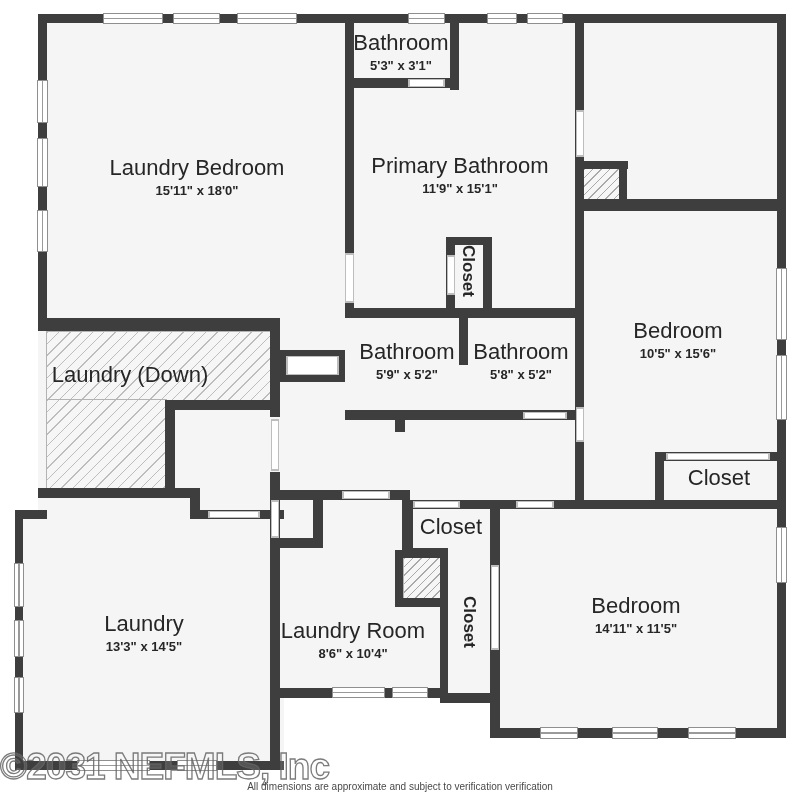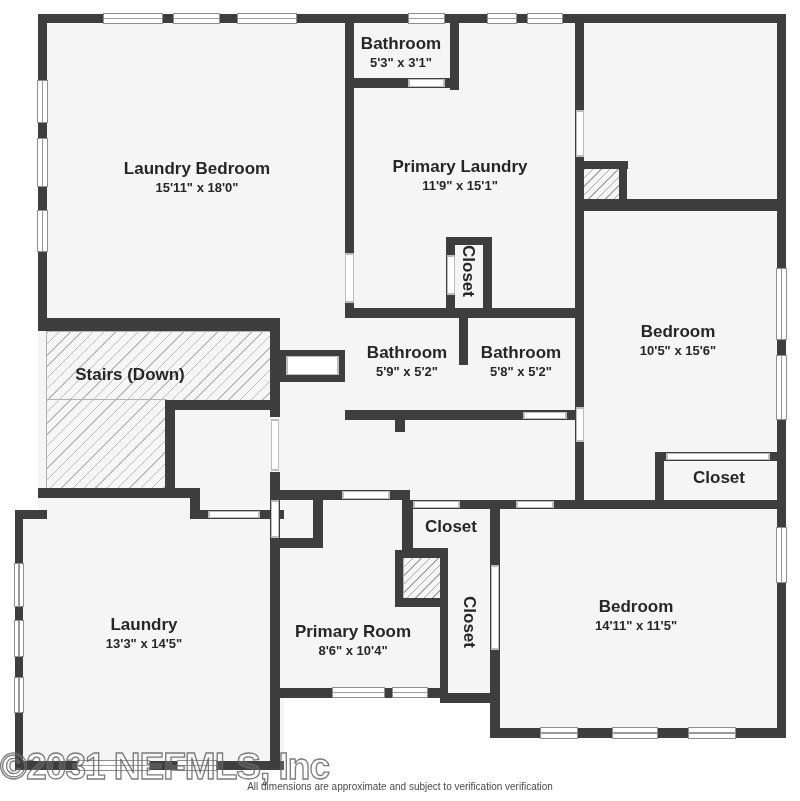"Bathroom" .lbl .nm { font-size: 17px -> 22px; font-weight: bold -> normal }
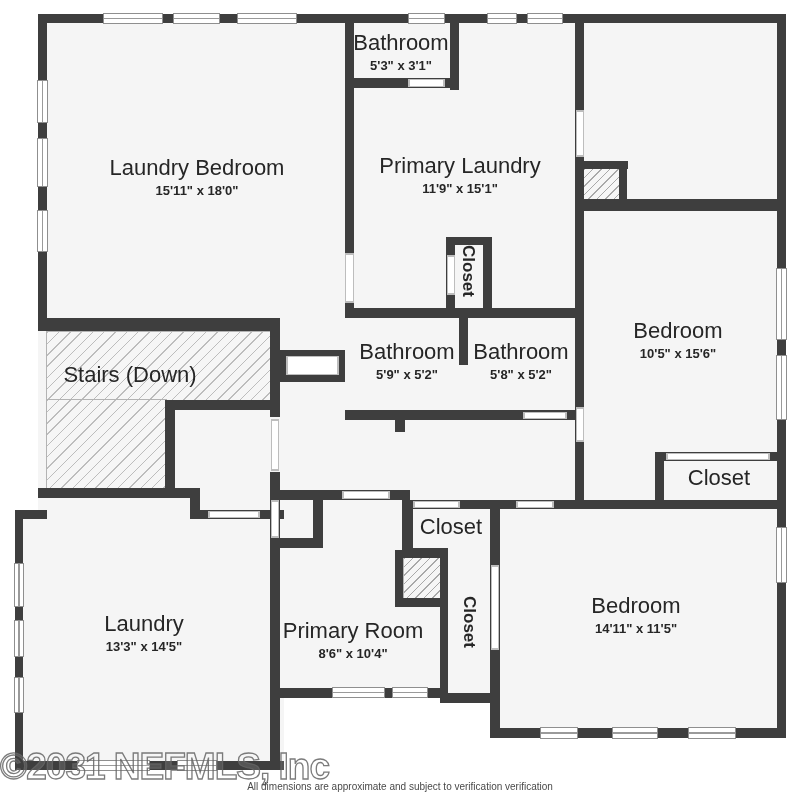"Primary Laundry" span.nm { text: Laundry -> Bathroom }
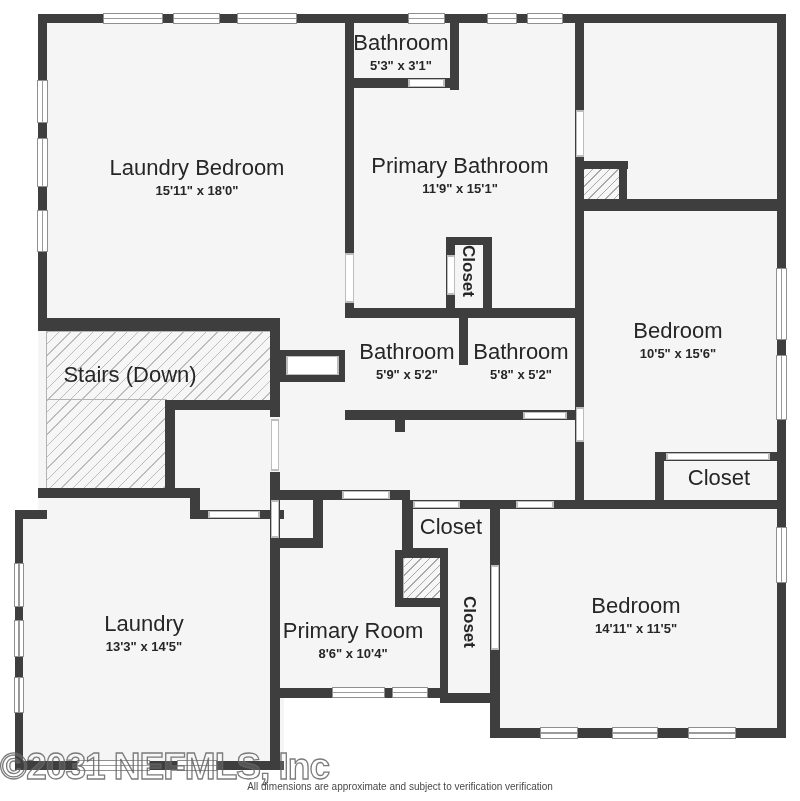"Stairs (Down)" span.nm { text: Stairs -> Laundry }
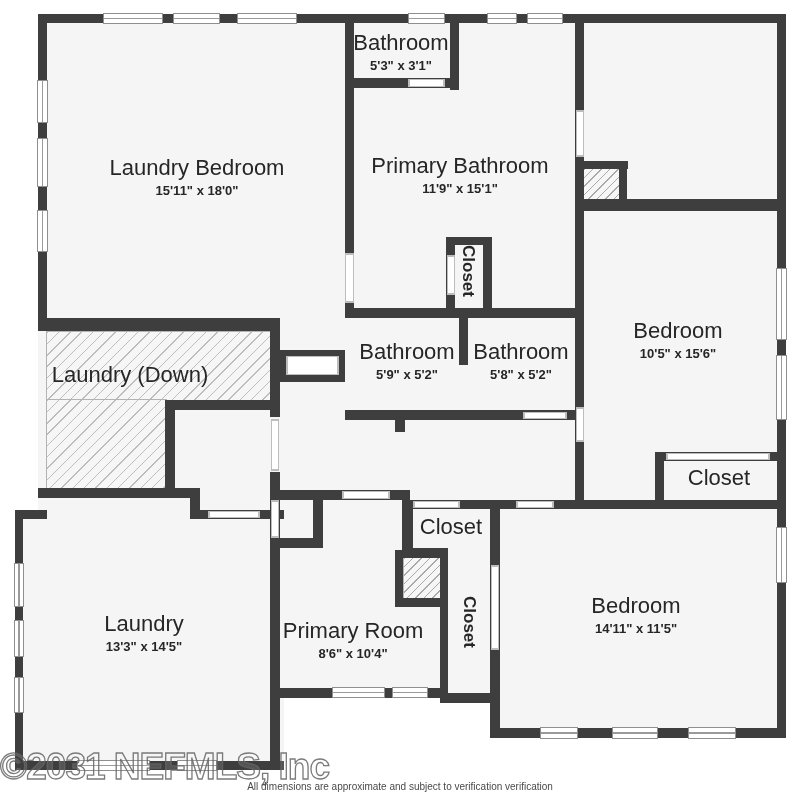"Primary Room" span.nm { text: Primary -> Laundry }
